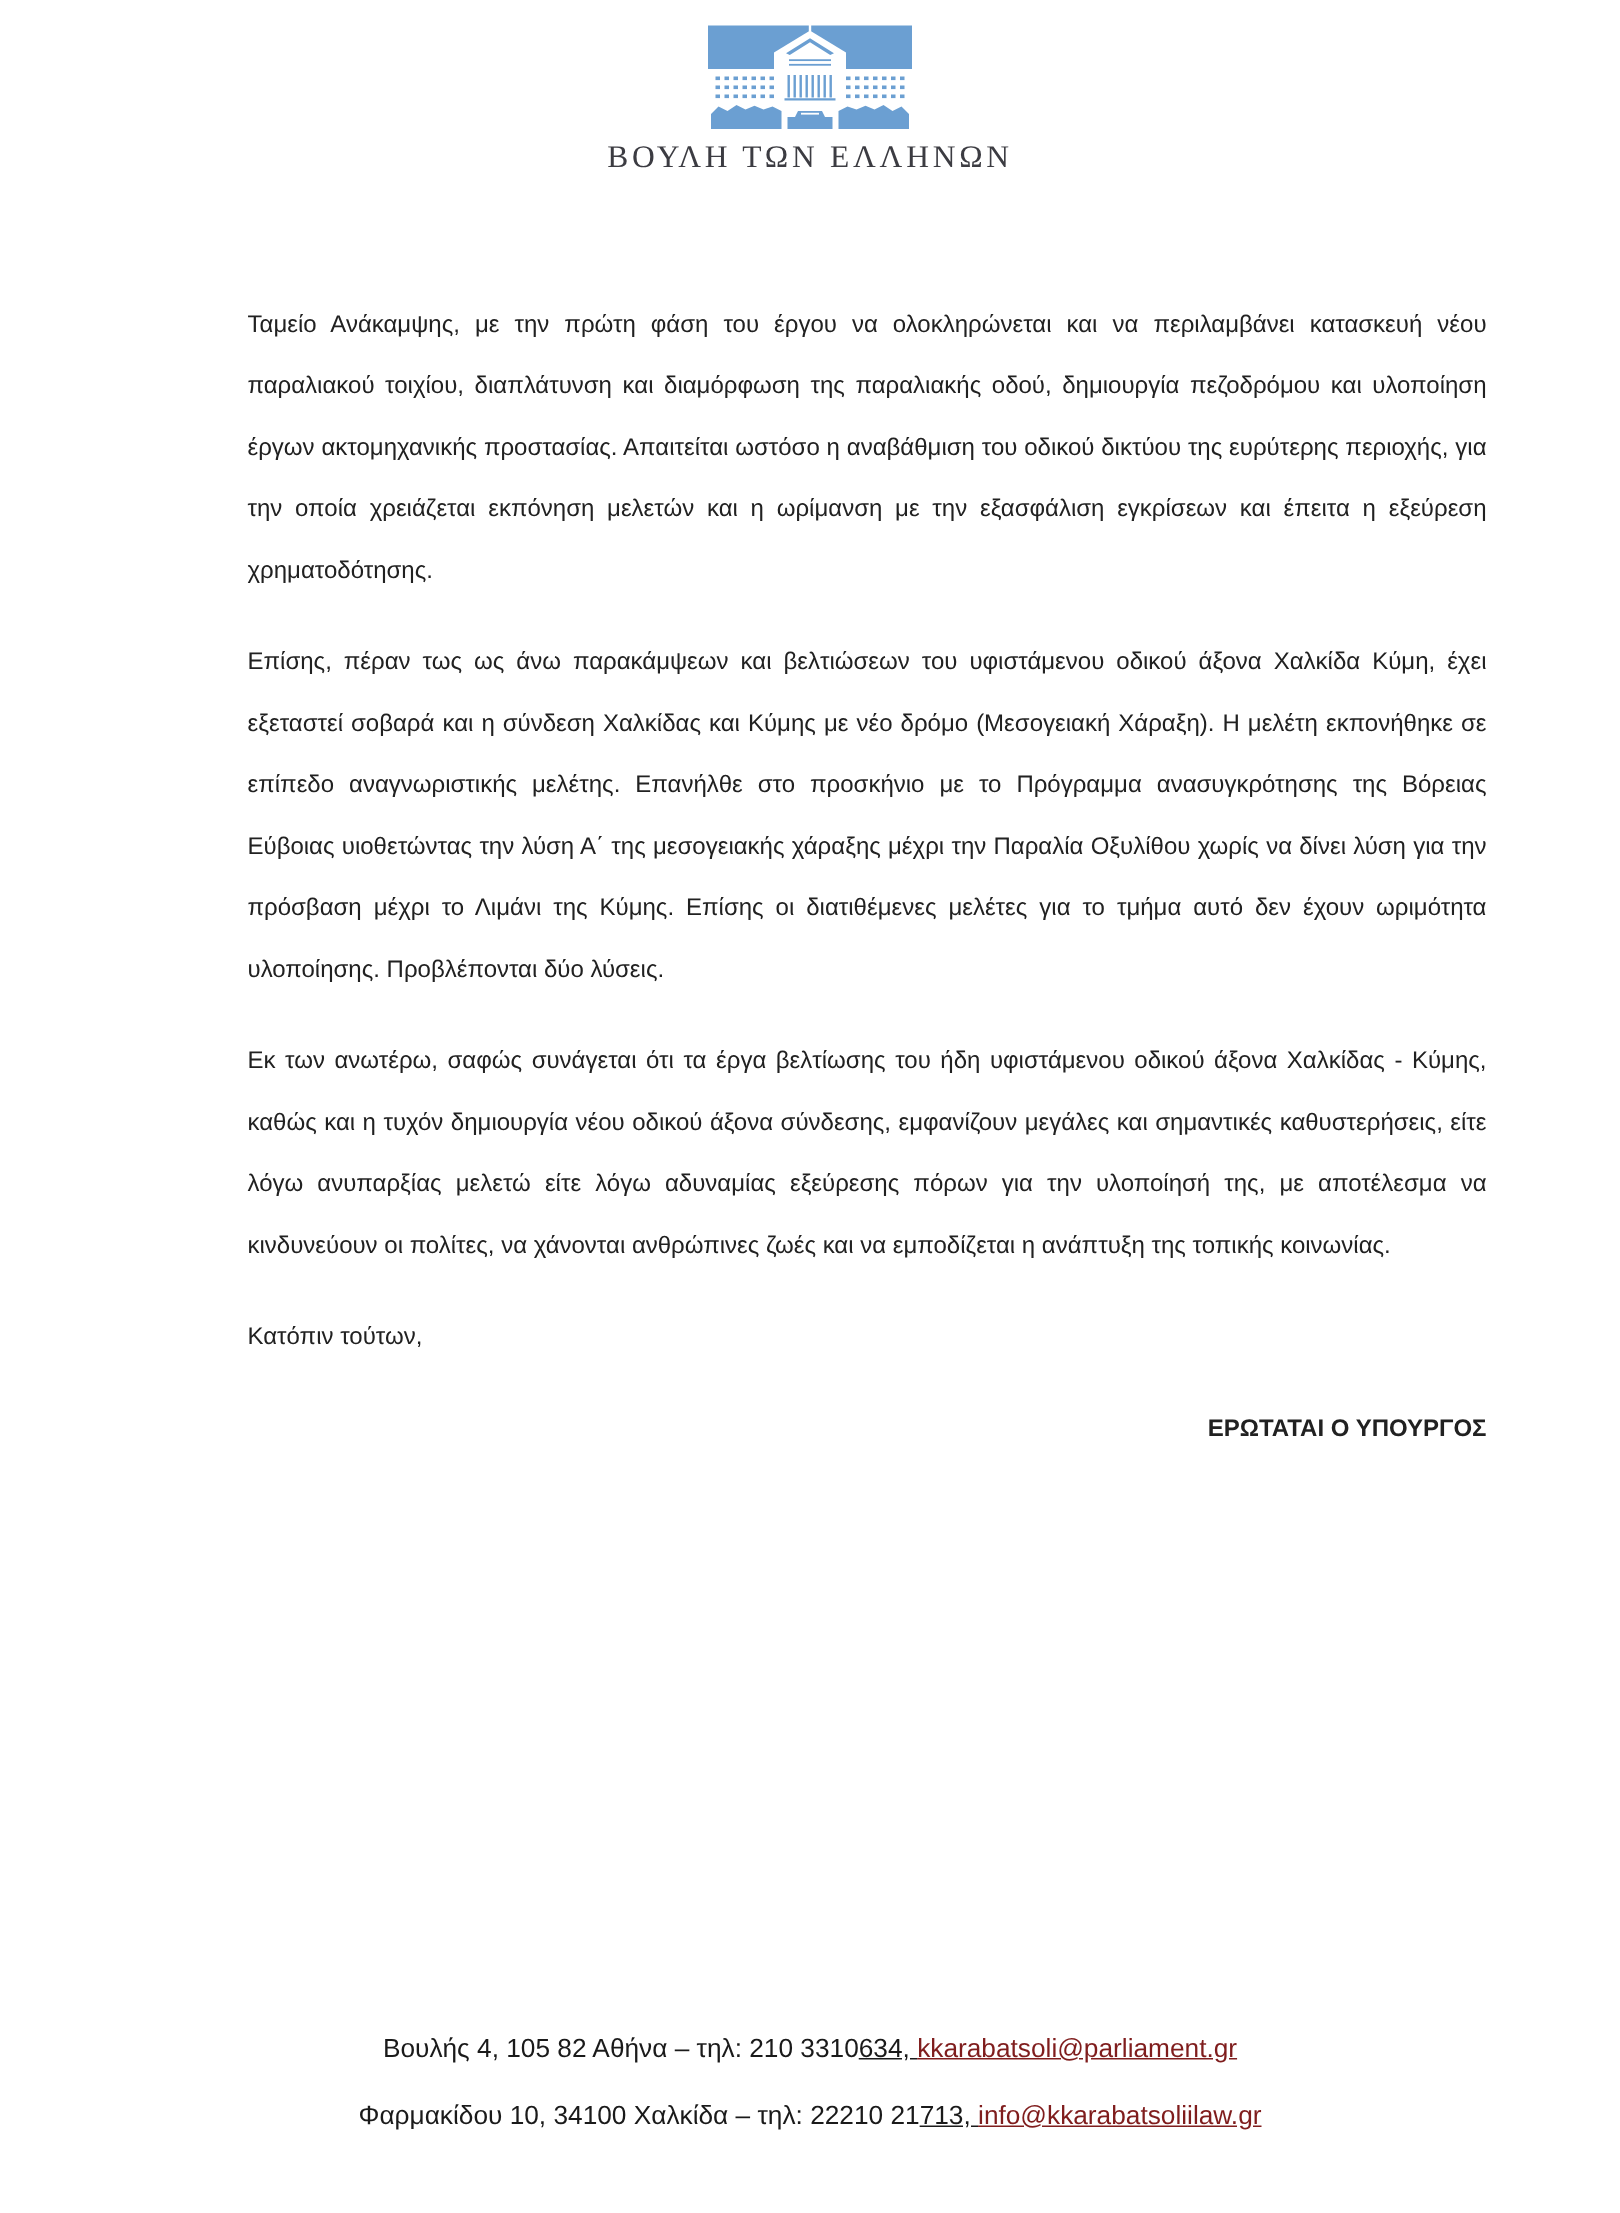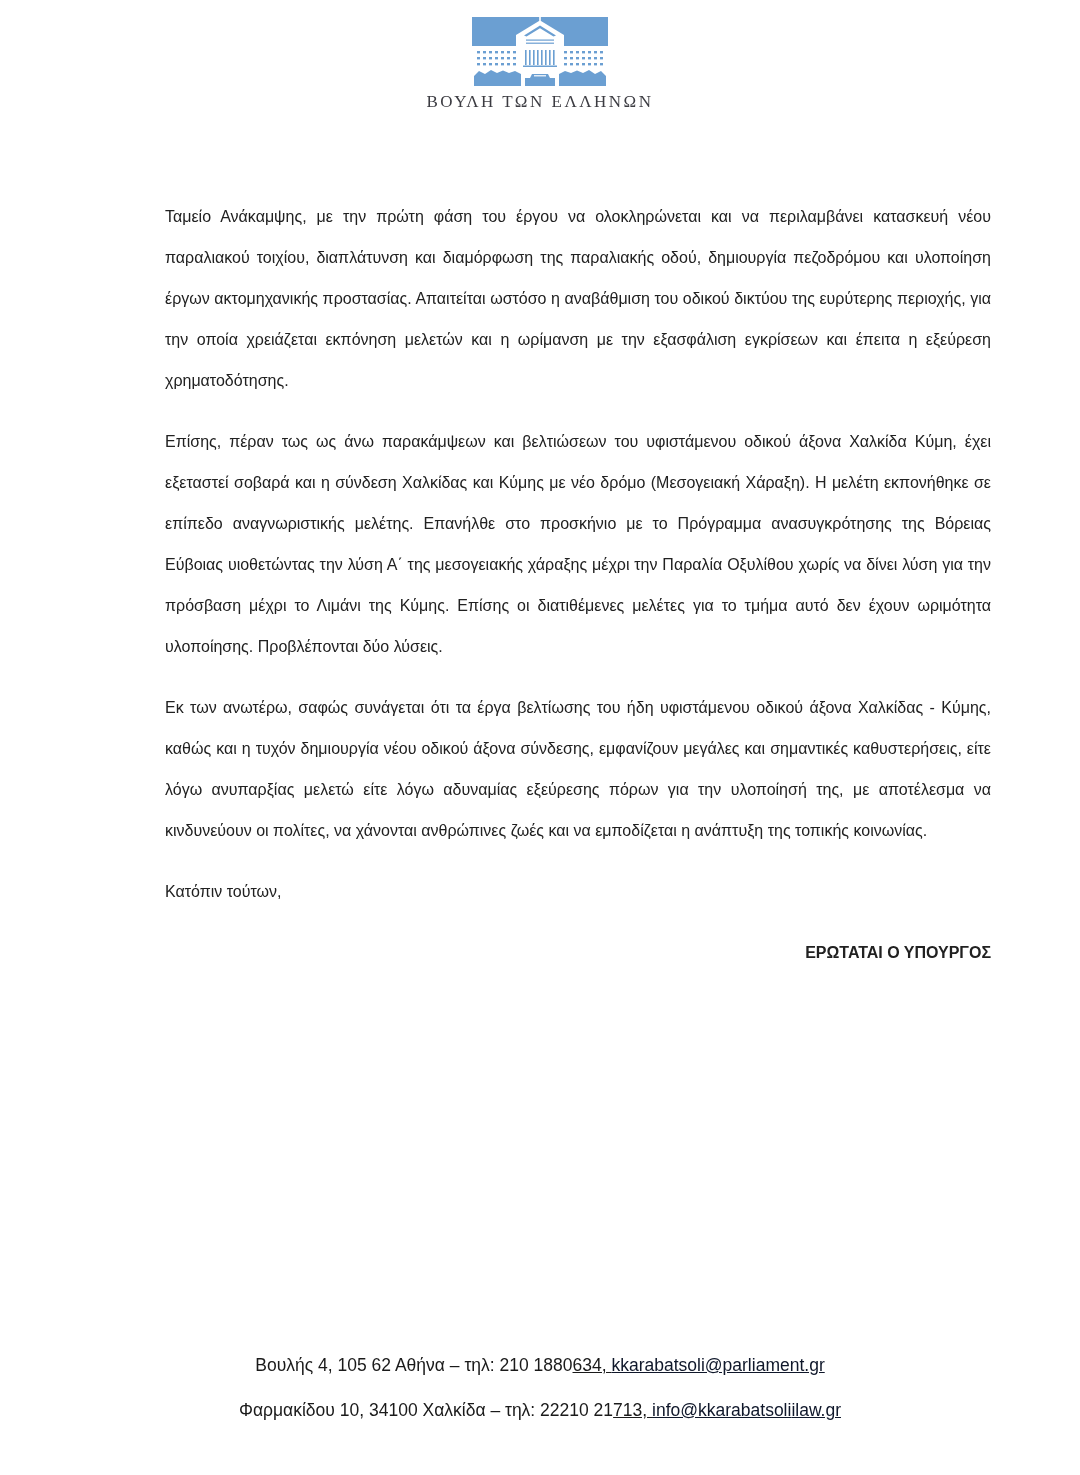"ΒΟΥΛΗ ΤΩΝ ΕΛΛΗΝΩΝ" .org-name { font-size: 17px -> 21px }
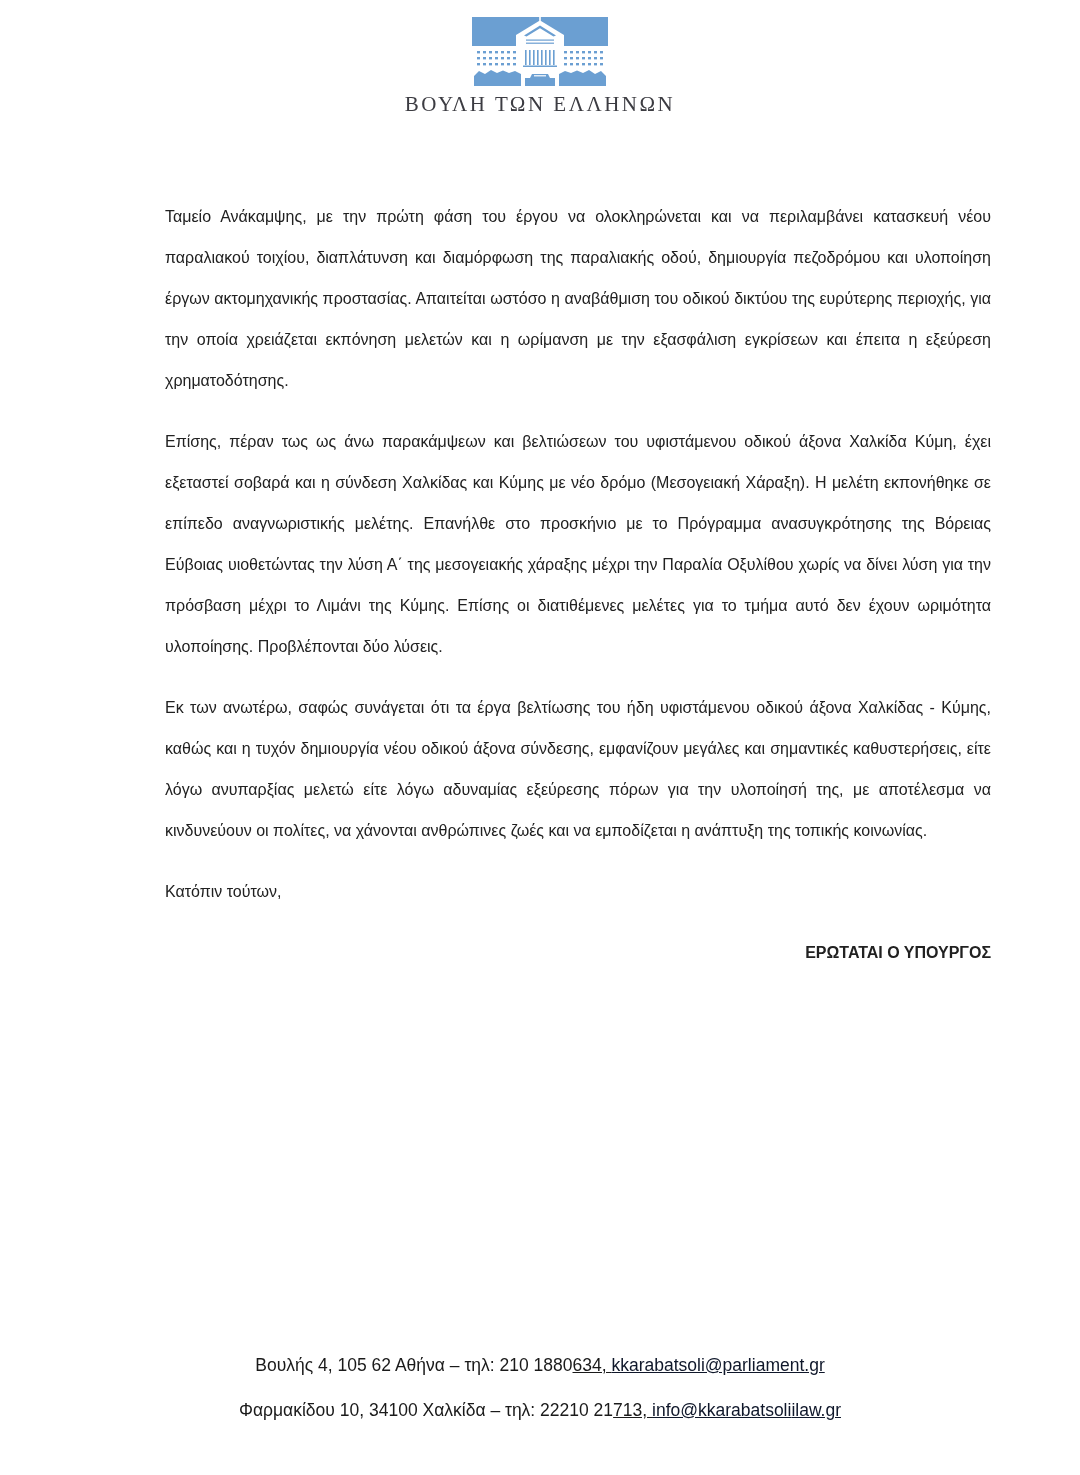"Βουλής 4, 105 62 Αθήνα" span { text: 62 Αθήνα – τηλ: 210 1880 -> 82 Αθήνα – τηλ: 210 3310 }
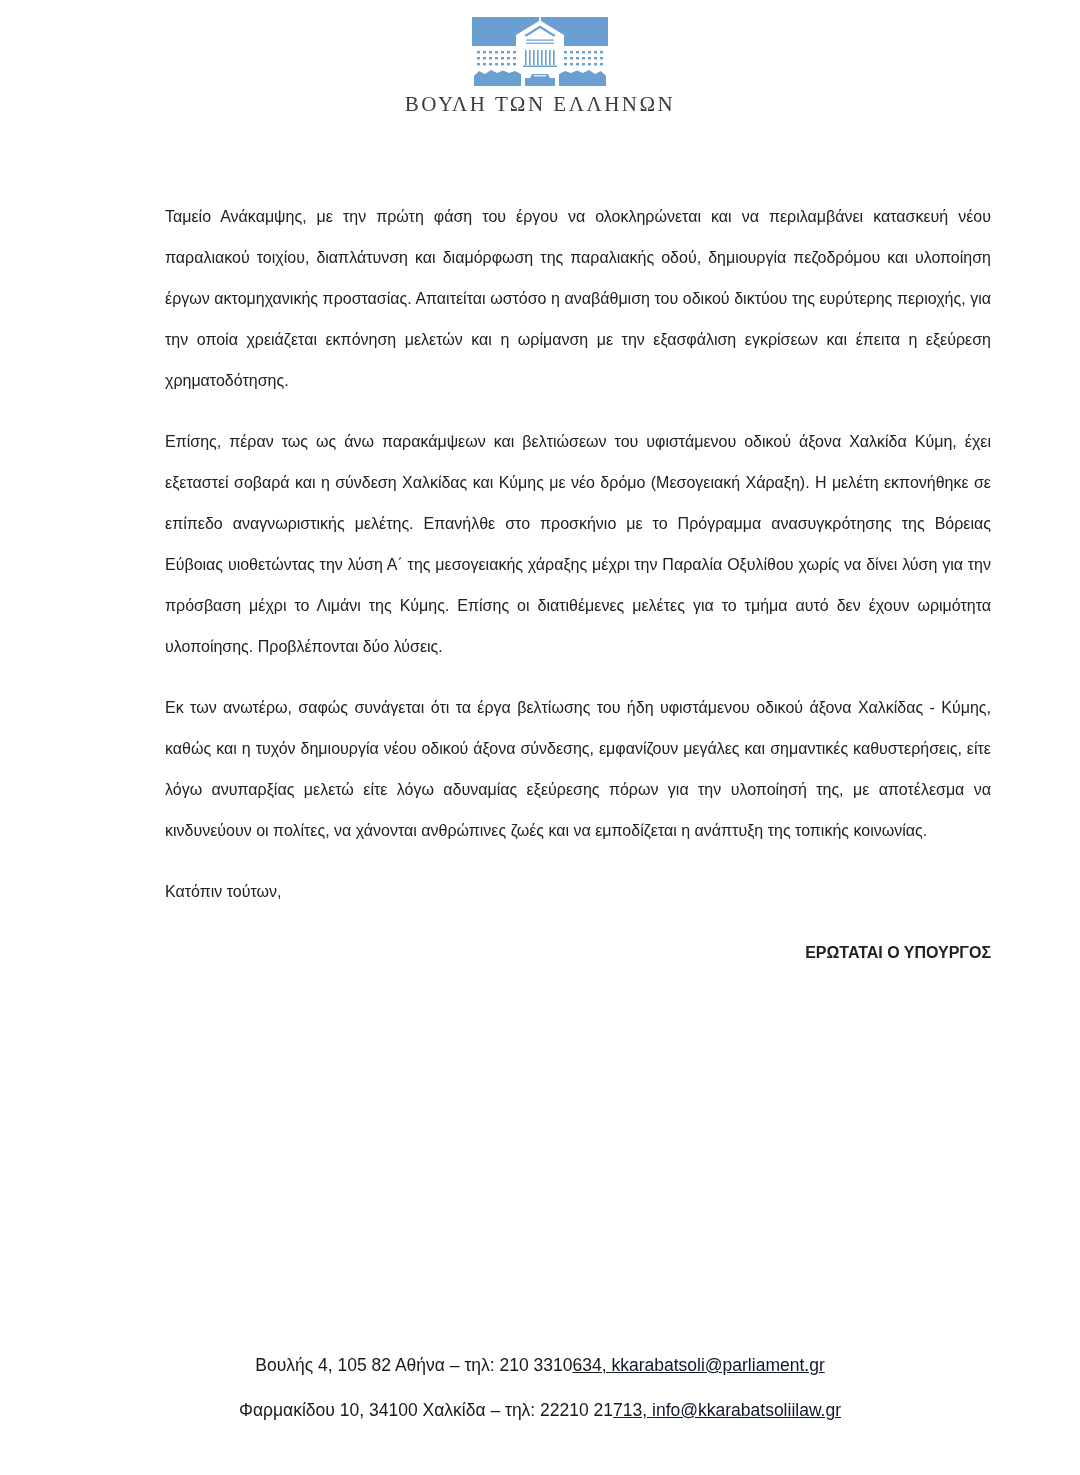"kkarabatsoli@parliam" .link { color: #0f172a -> #7f1d1d }
